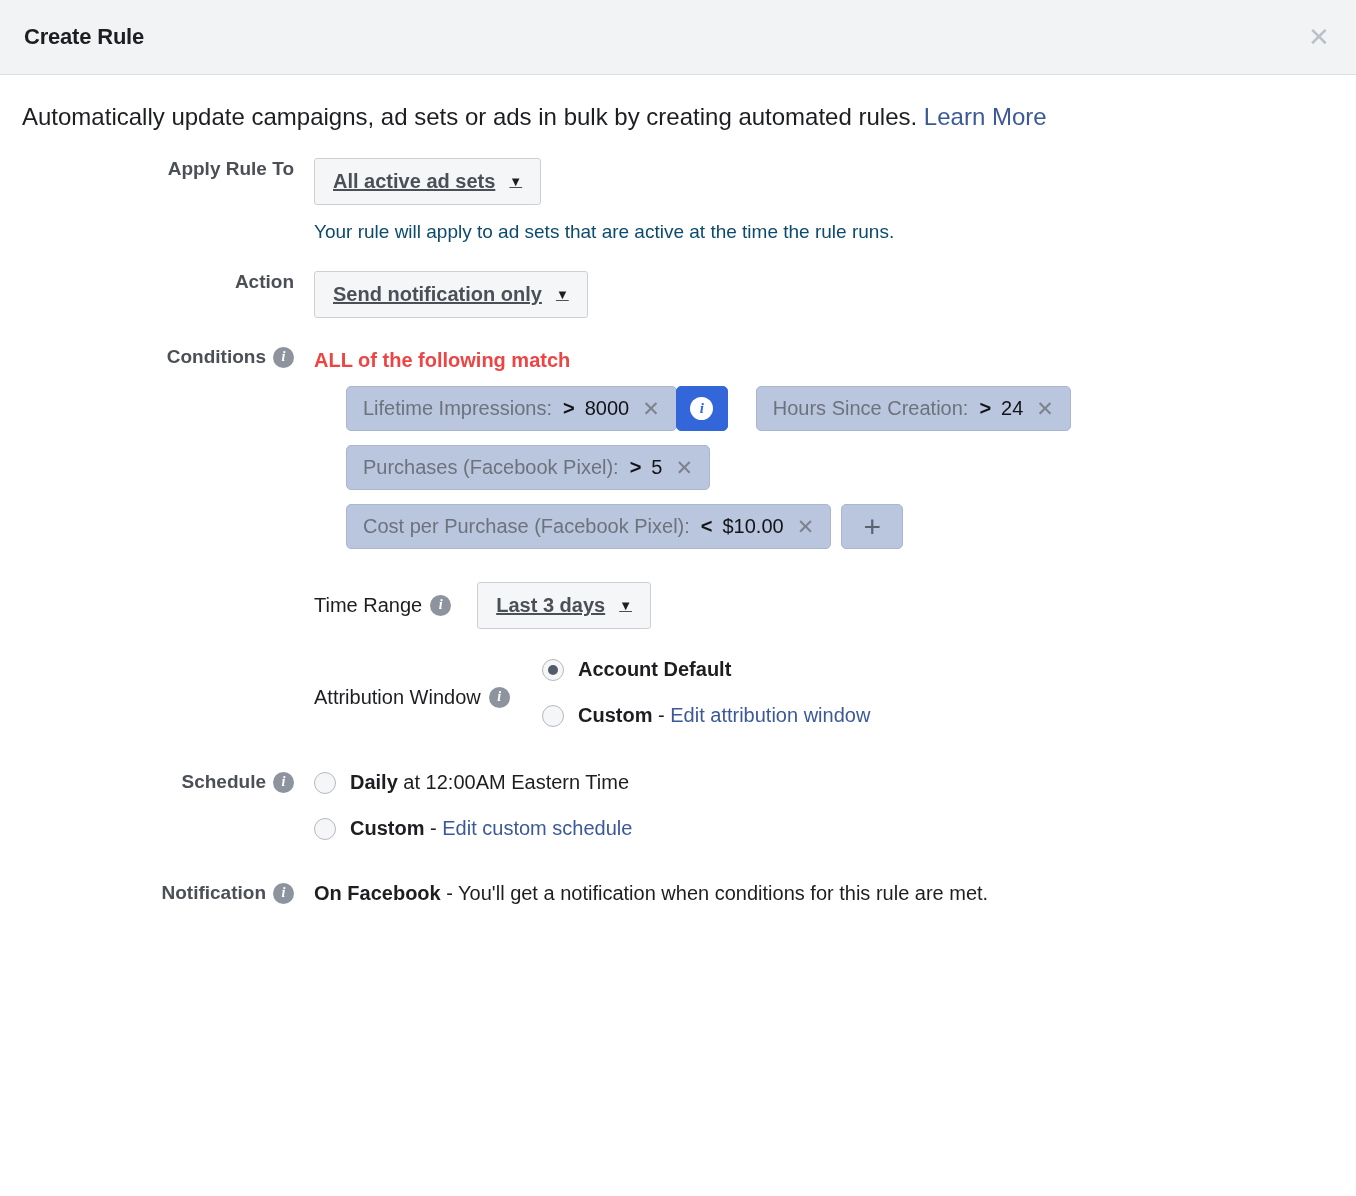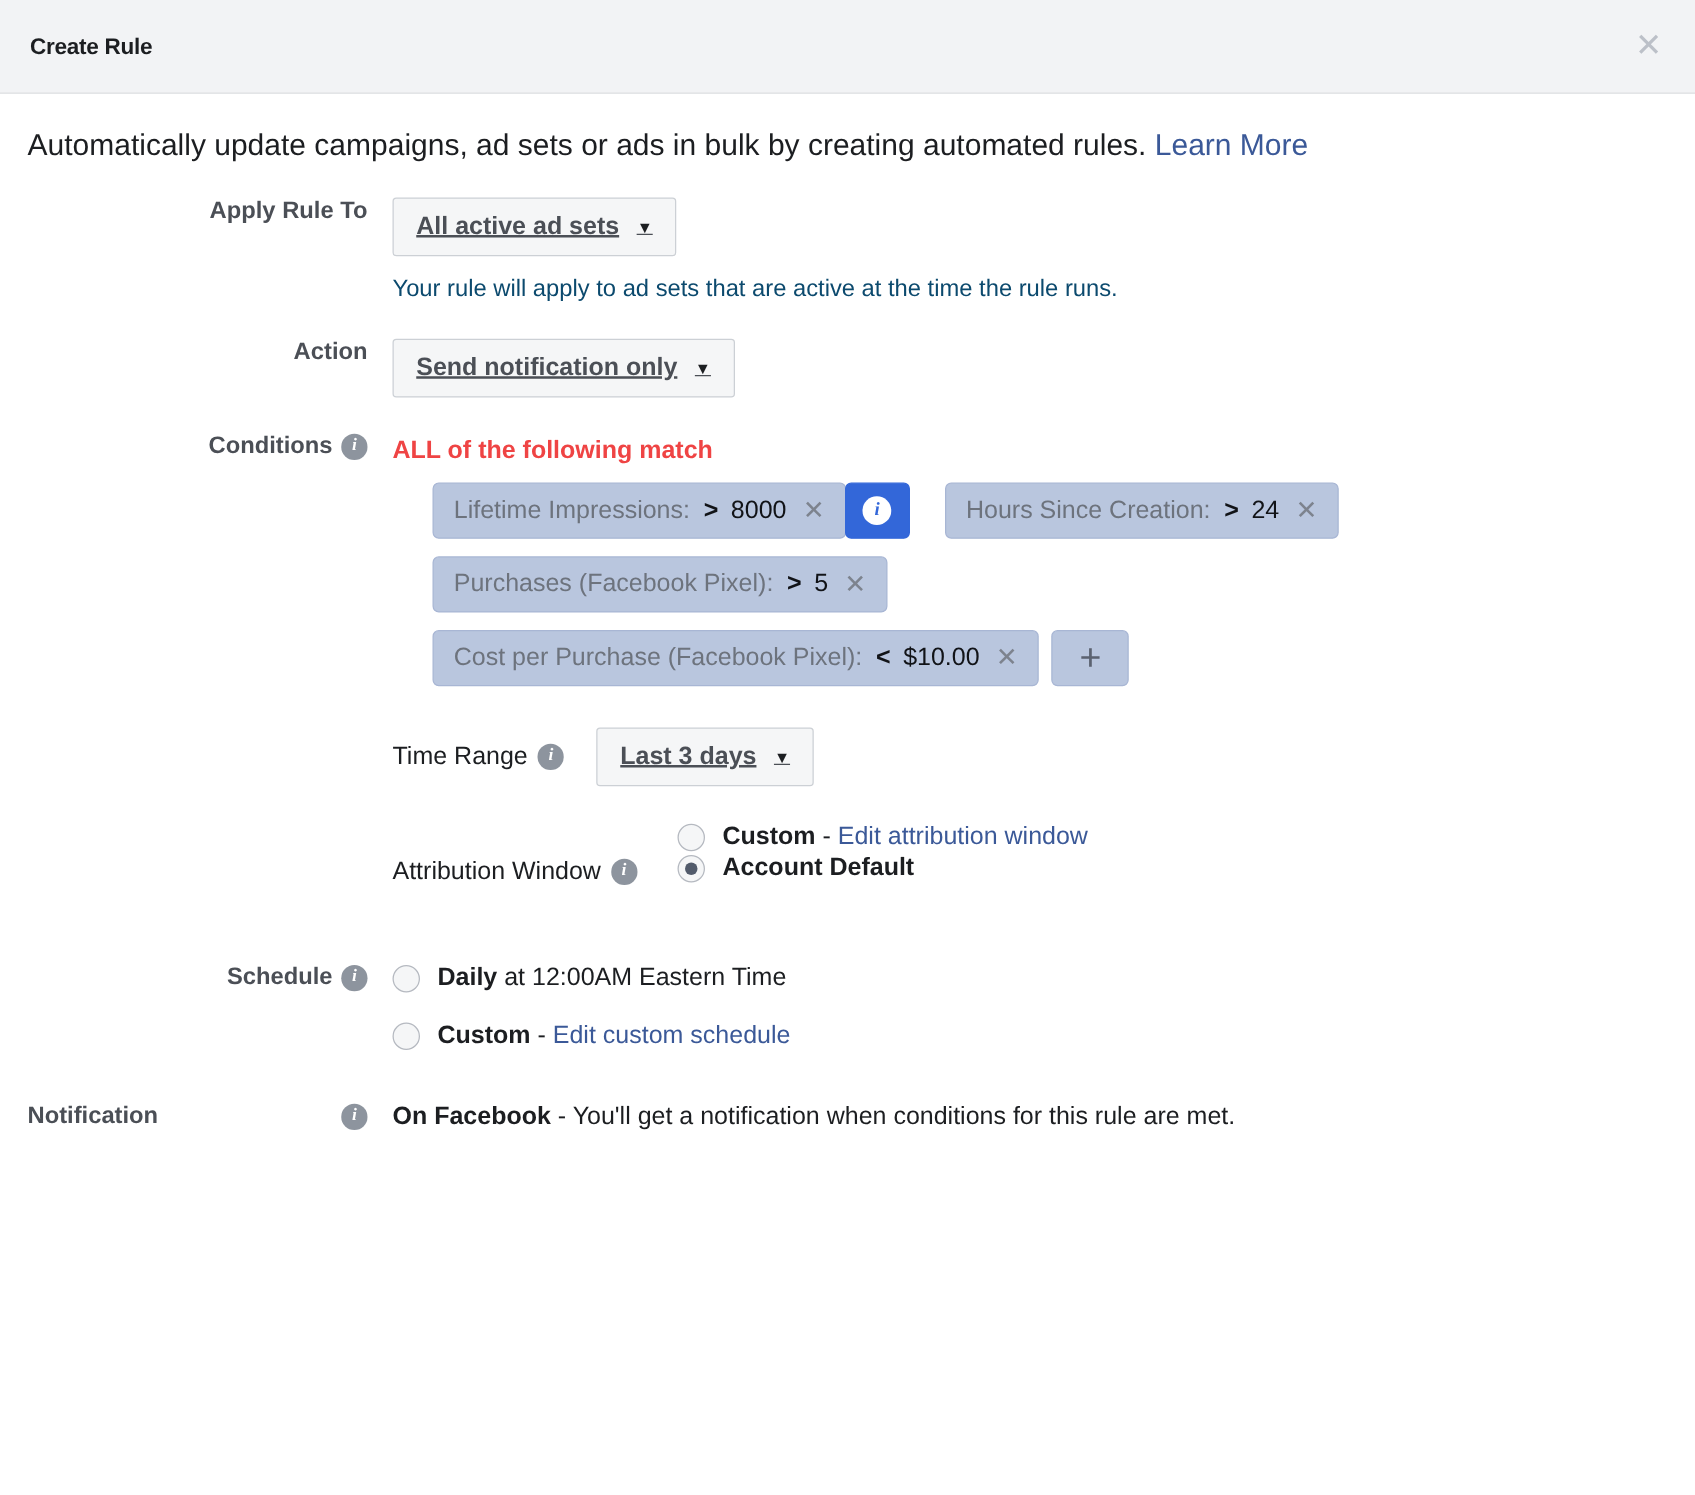"Create Rule" .dialog-title { font-size: 18px -> 22px }
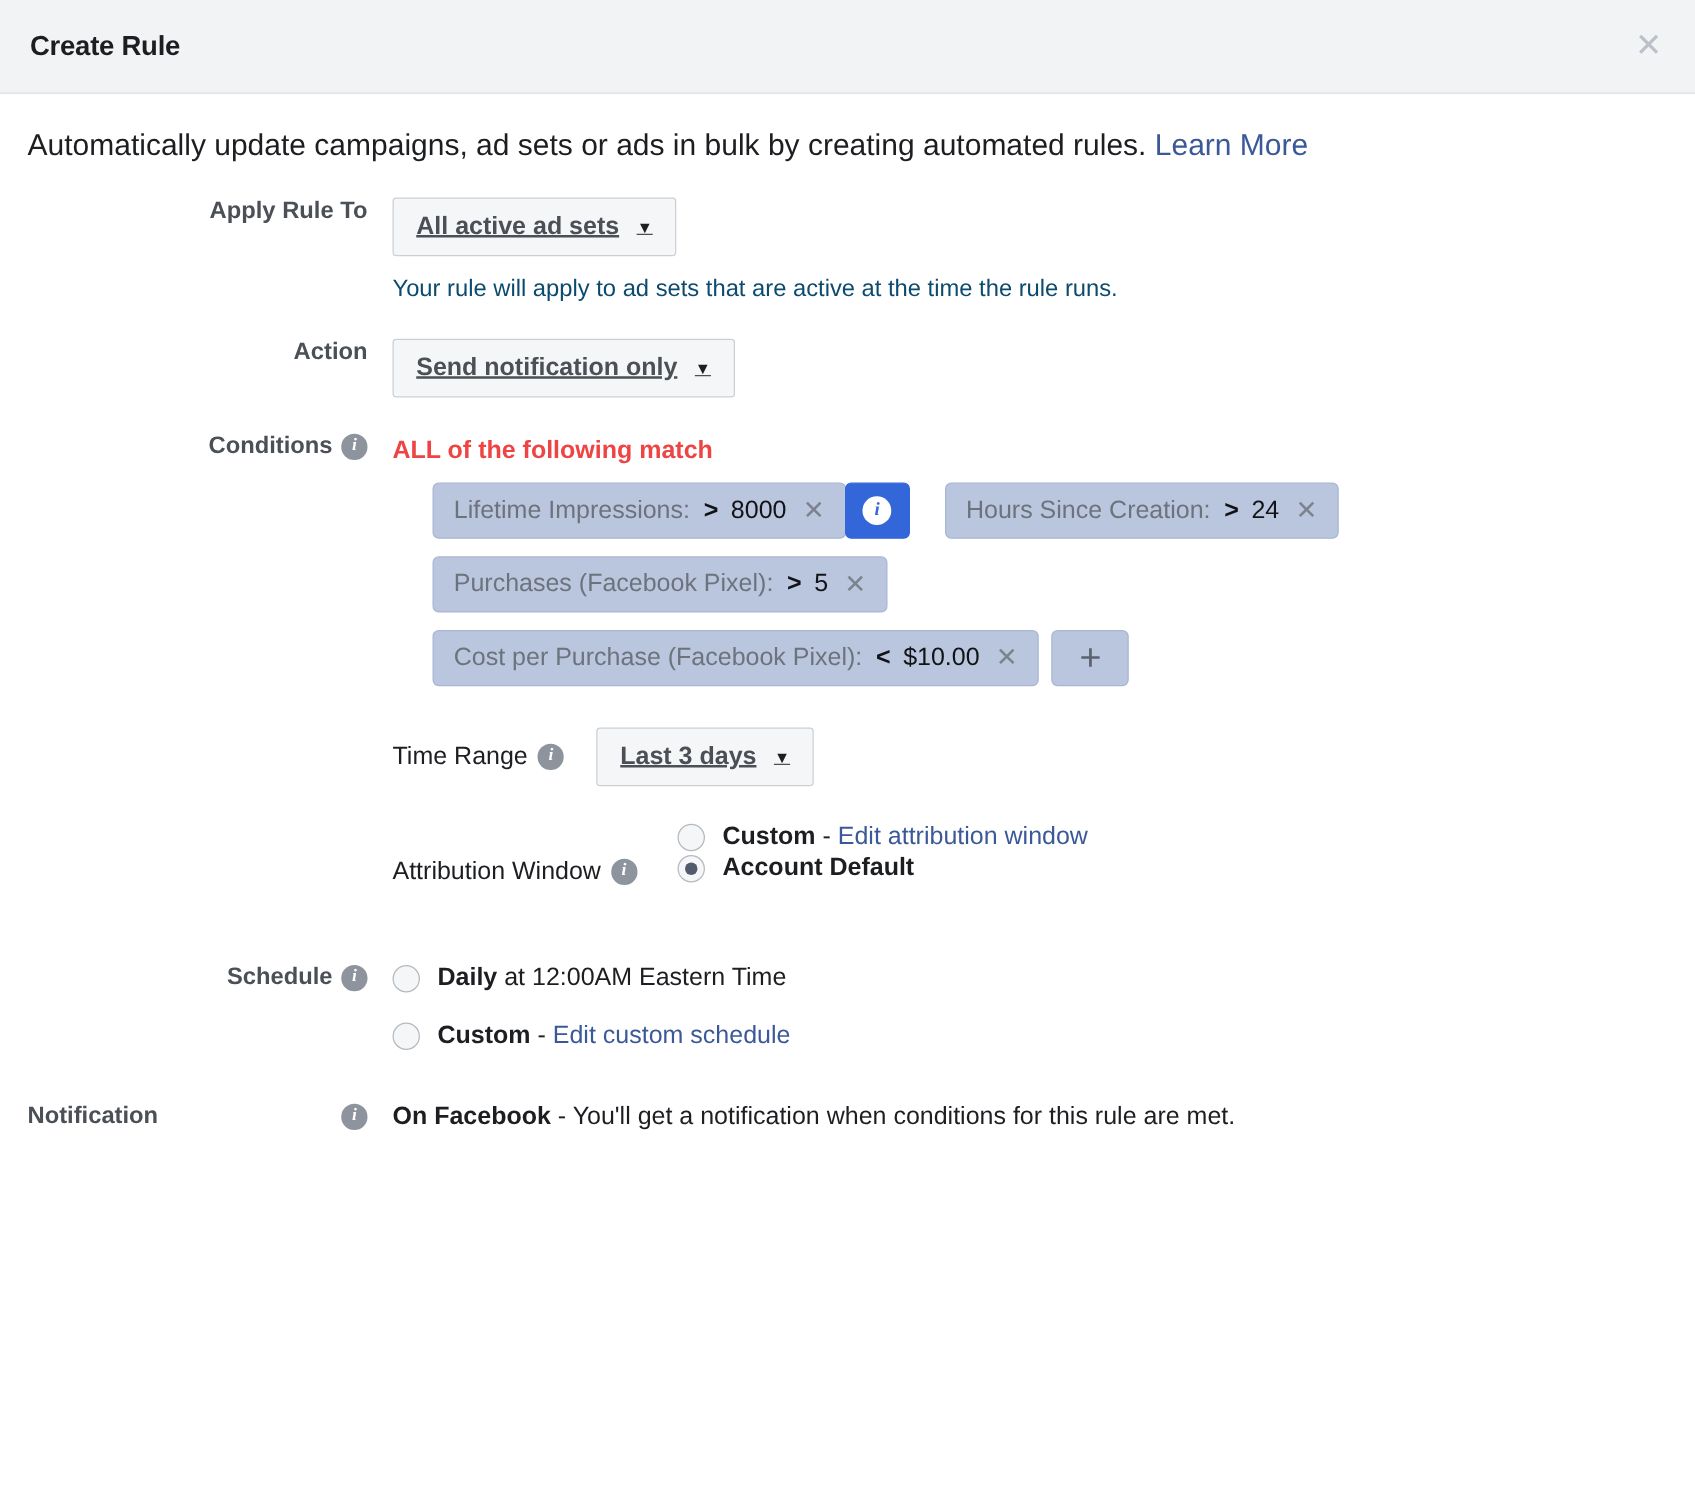"Custom - Edit attribution window" div.radio-line { order: before "Account Default" -> after "Account Default" }
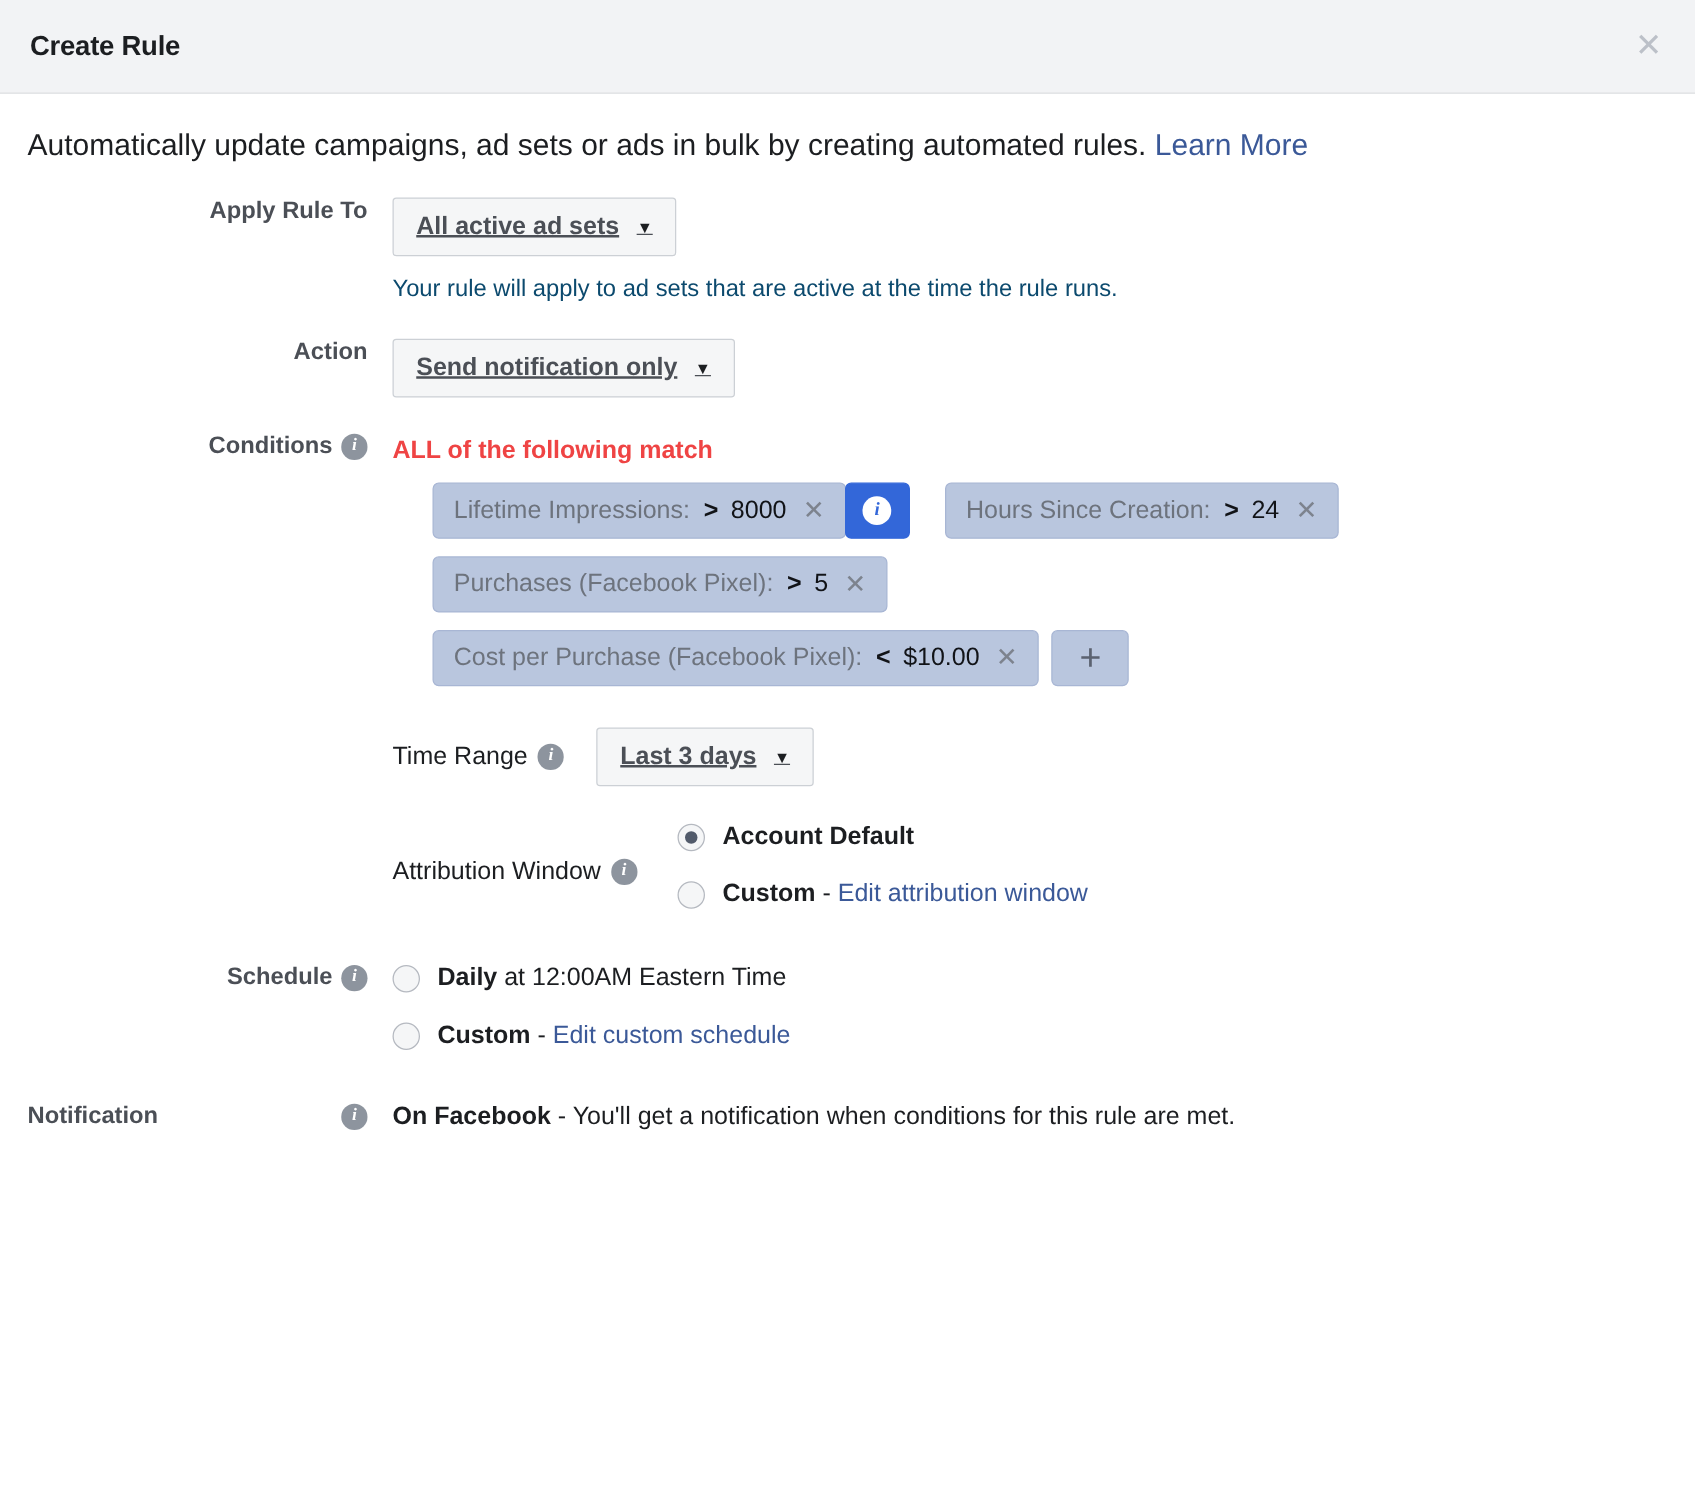"Notification" div.row-label { justify-content: space-between -> none }
